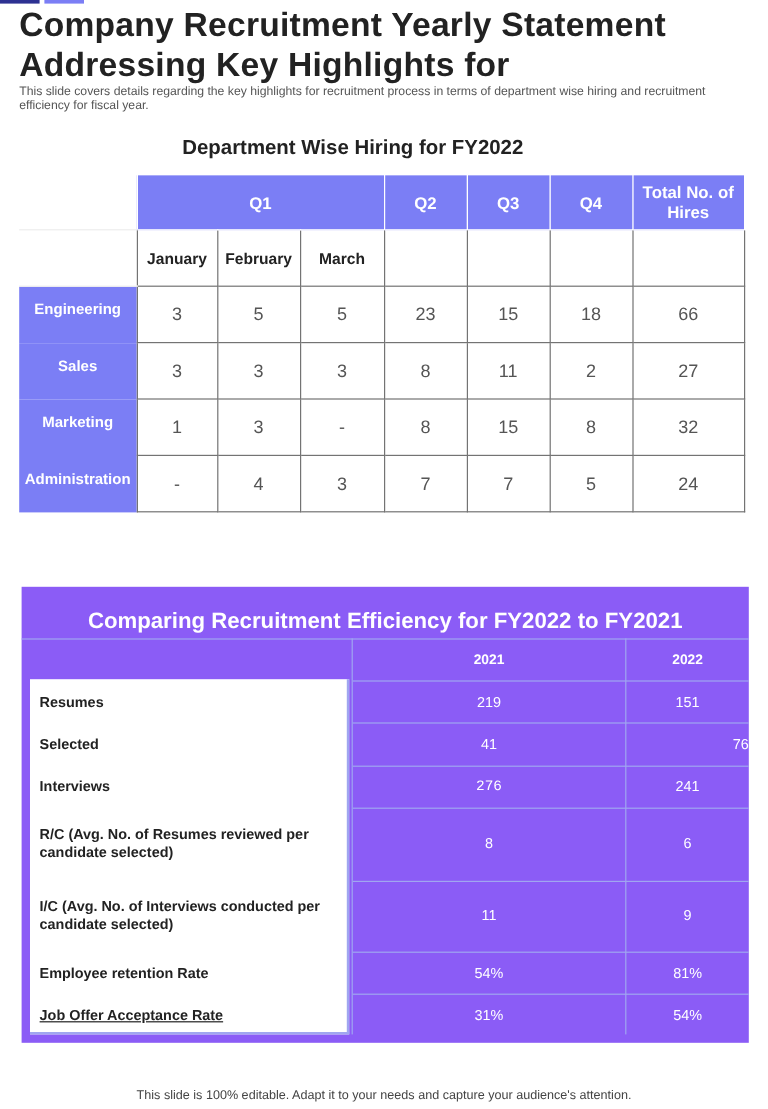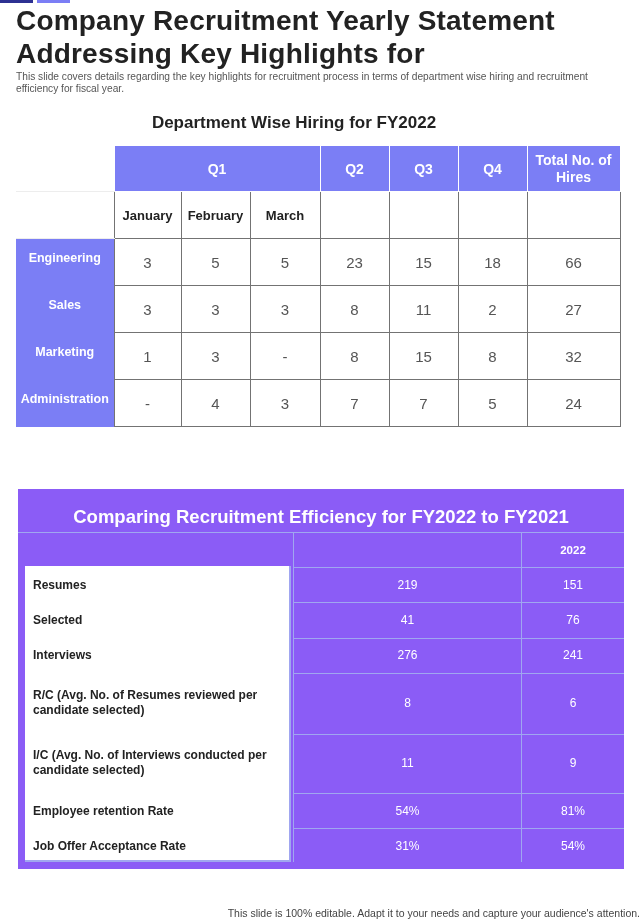"2021" div.yr { html: none -> <div>2021</div> }
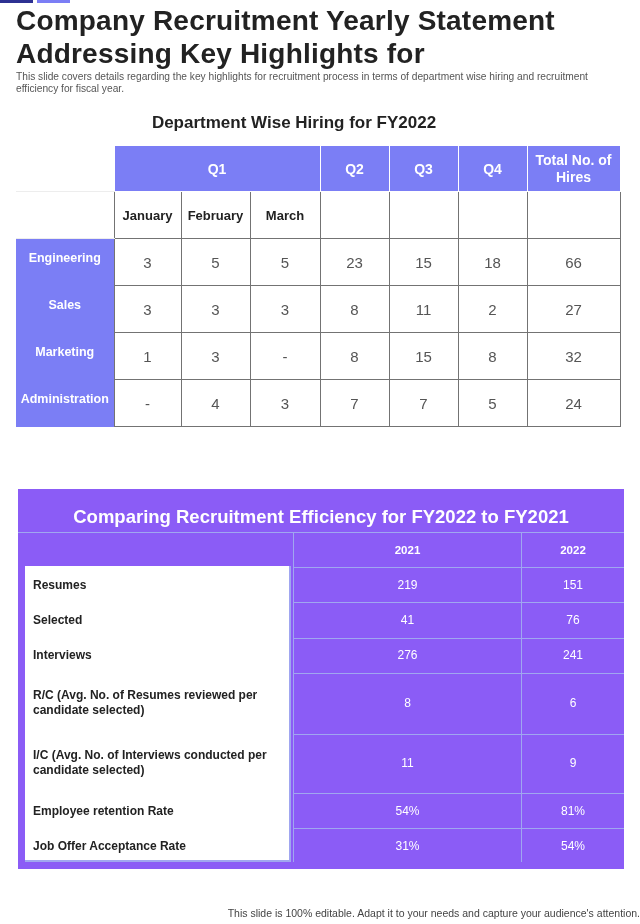"76" div.cell { text-align: none -> right }
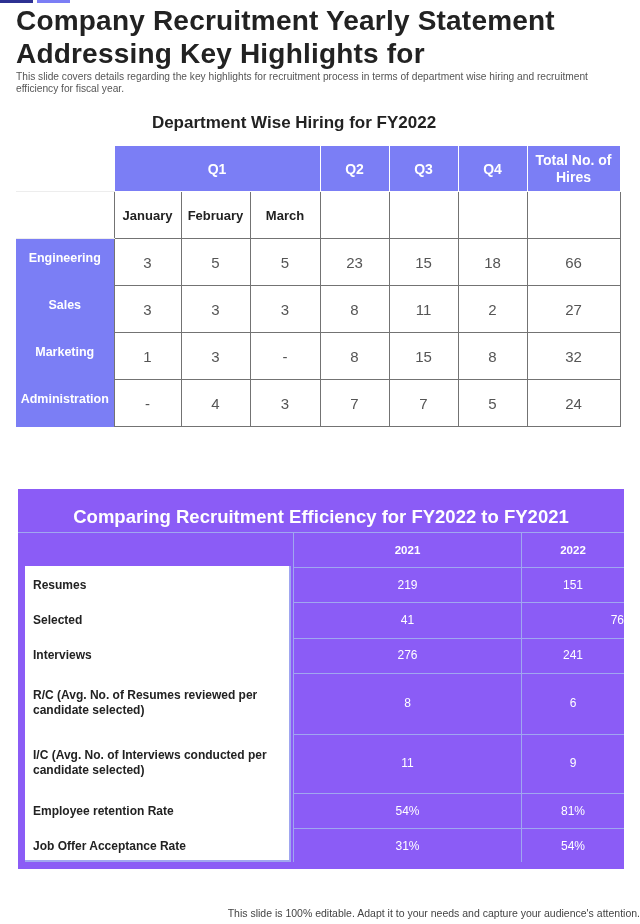"276" div.cell { font-family: none -> Liberation Mono, monospace }
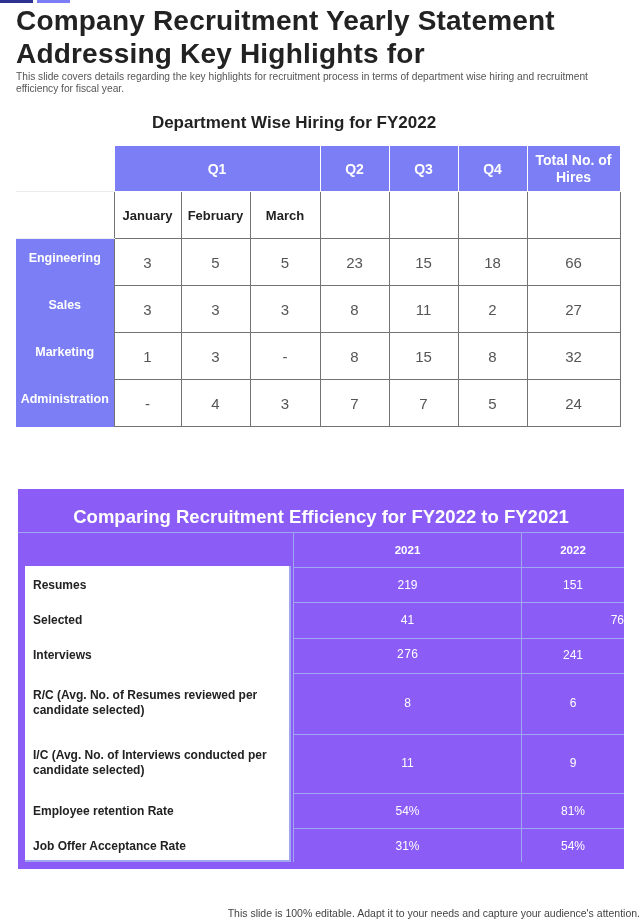"Job Offer Acceptance Rate" div.lbl { text-decoration: none -> underline }
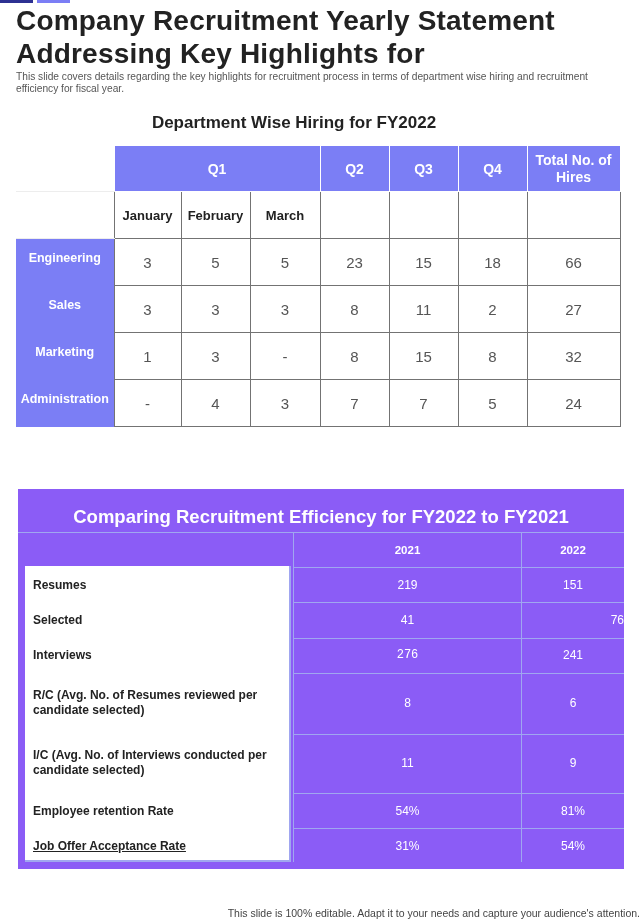"This slide is 100% editable." .footer { text-align: right -> center }
